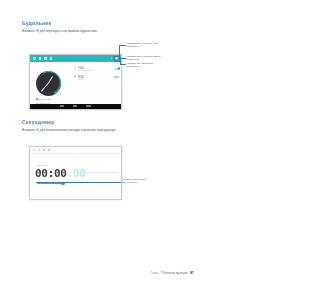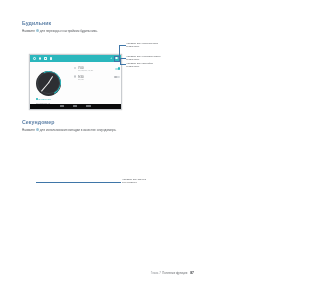"00:00.00" div.device { html: none -> <div> <div> <span></span> <span></span> <span></span> <span></span> </div> <div>Секундомер</div> <div> <span>00:00</span><span>.00</span> </div> <div></div> <div> <span></span> </div> </div> }
